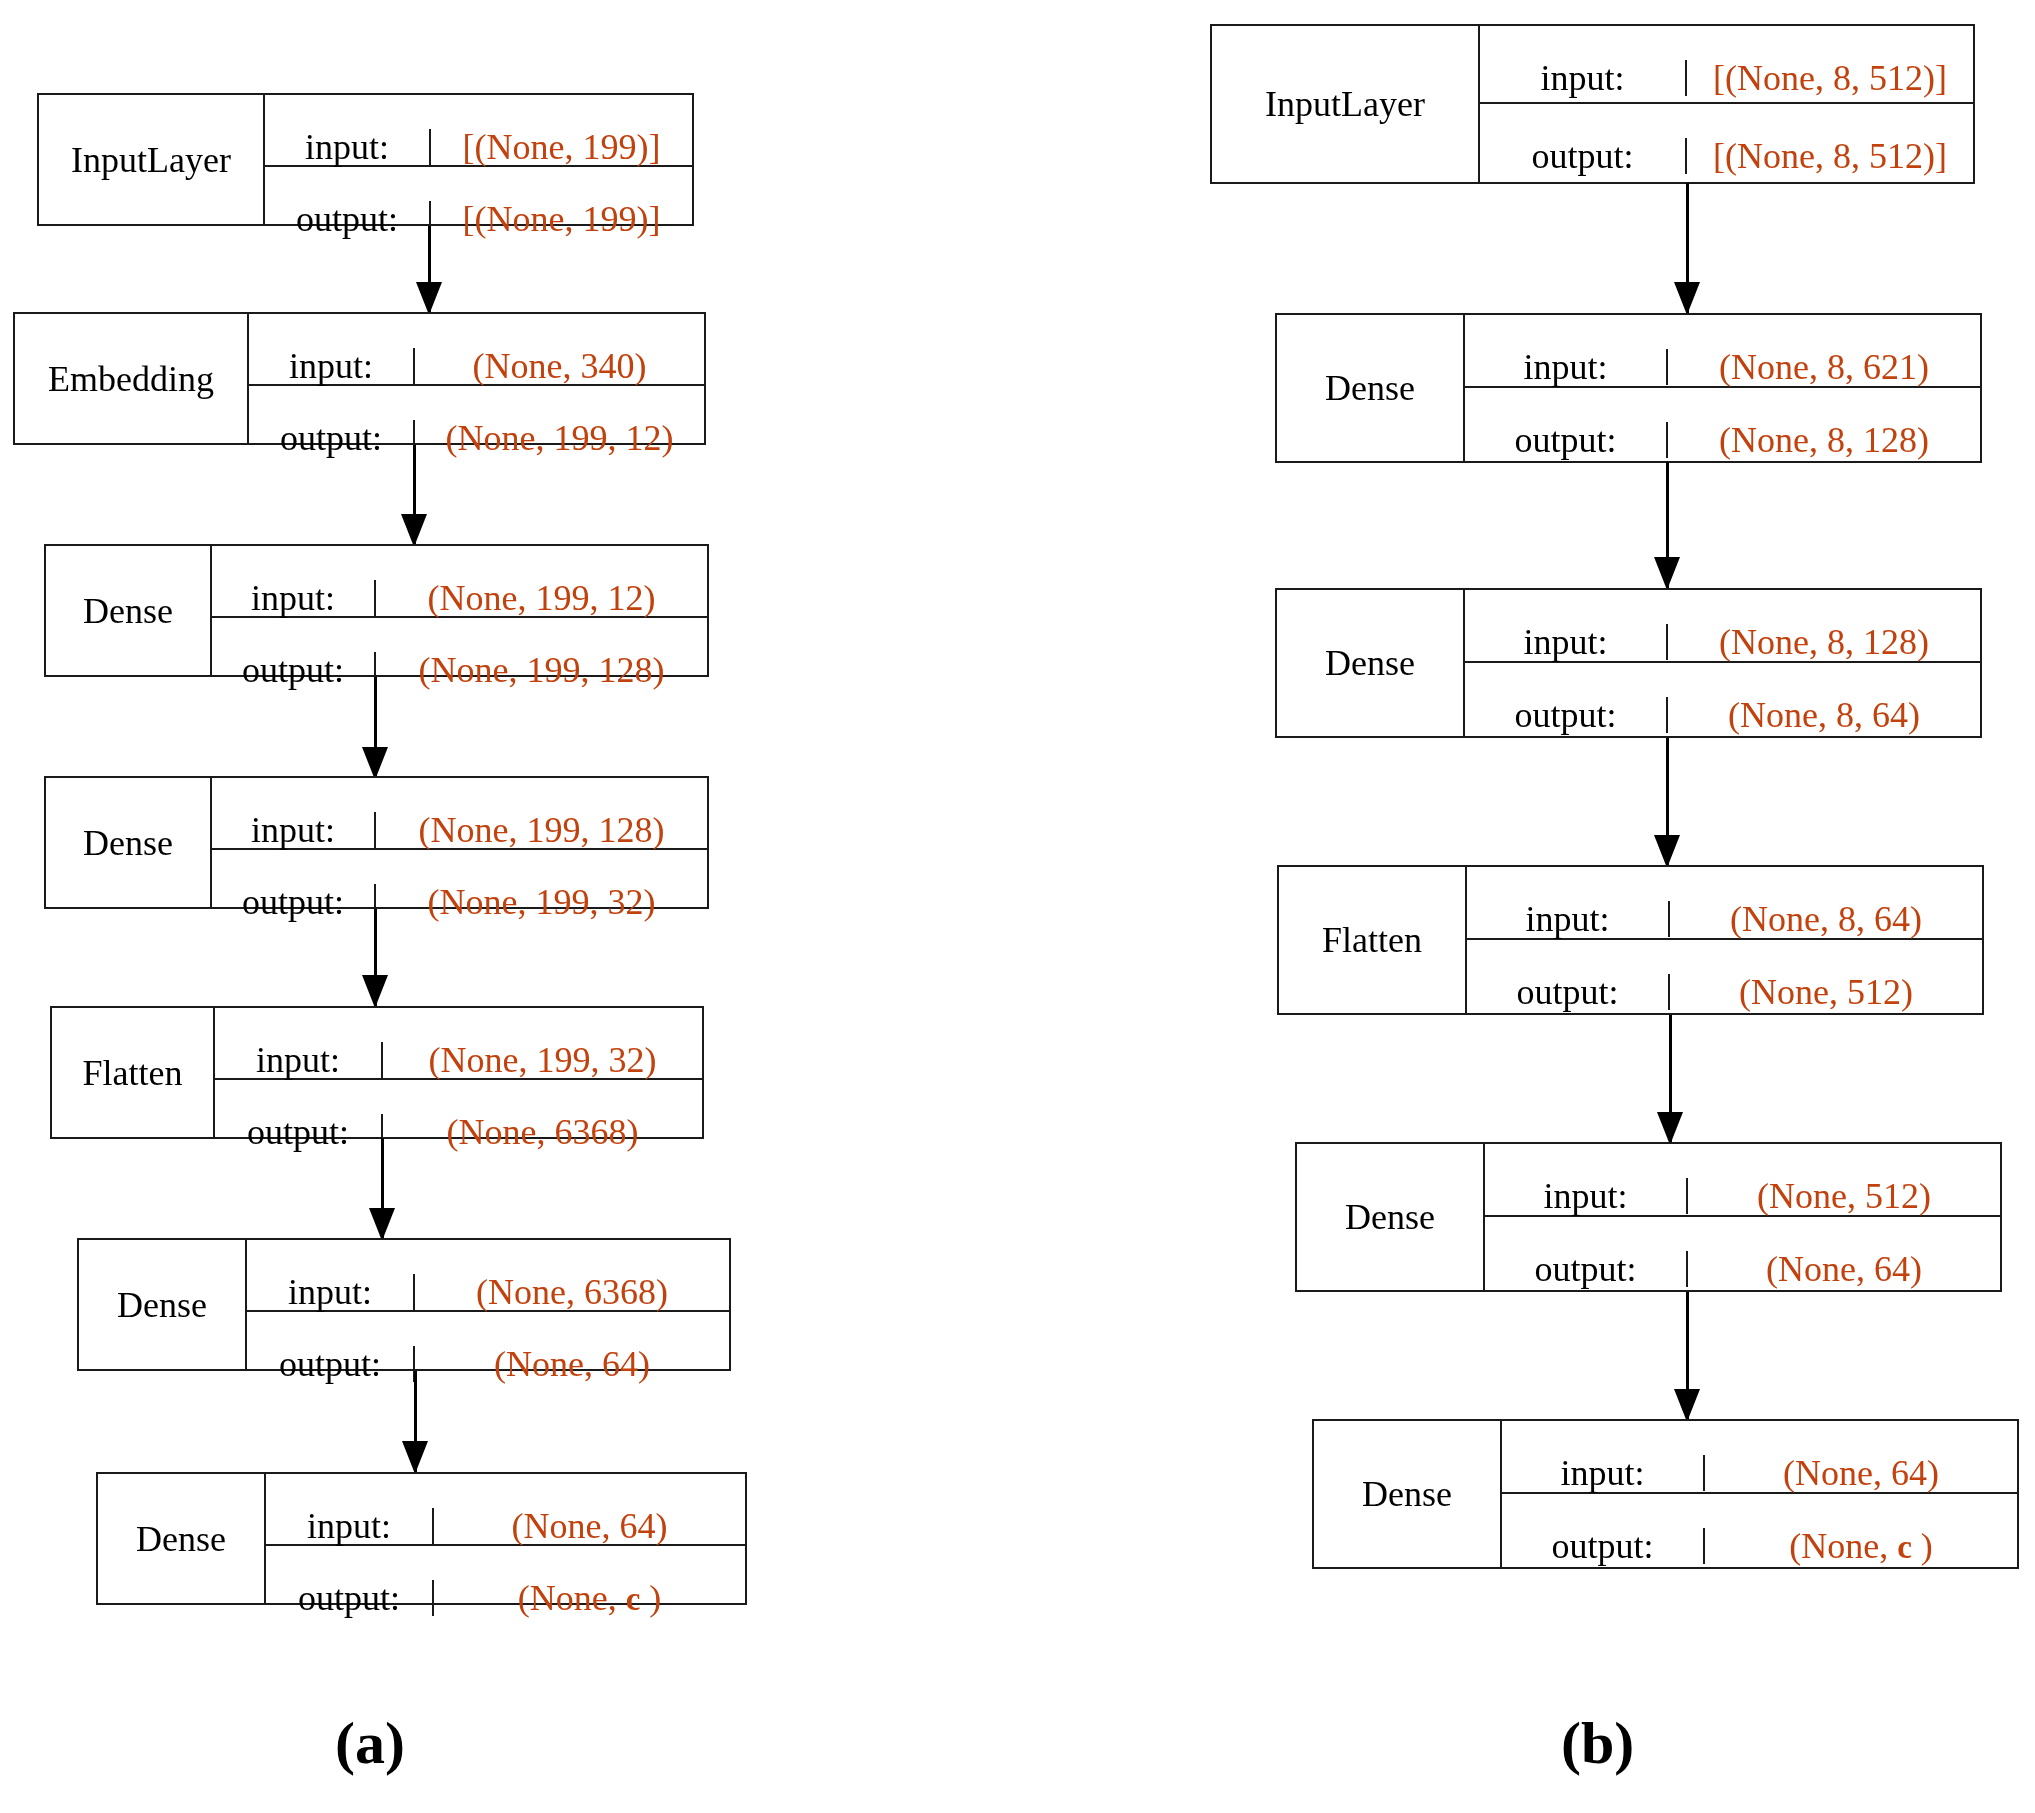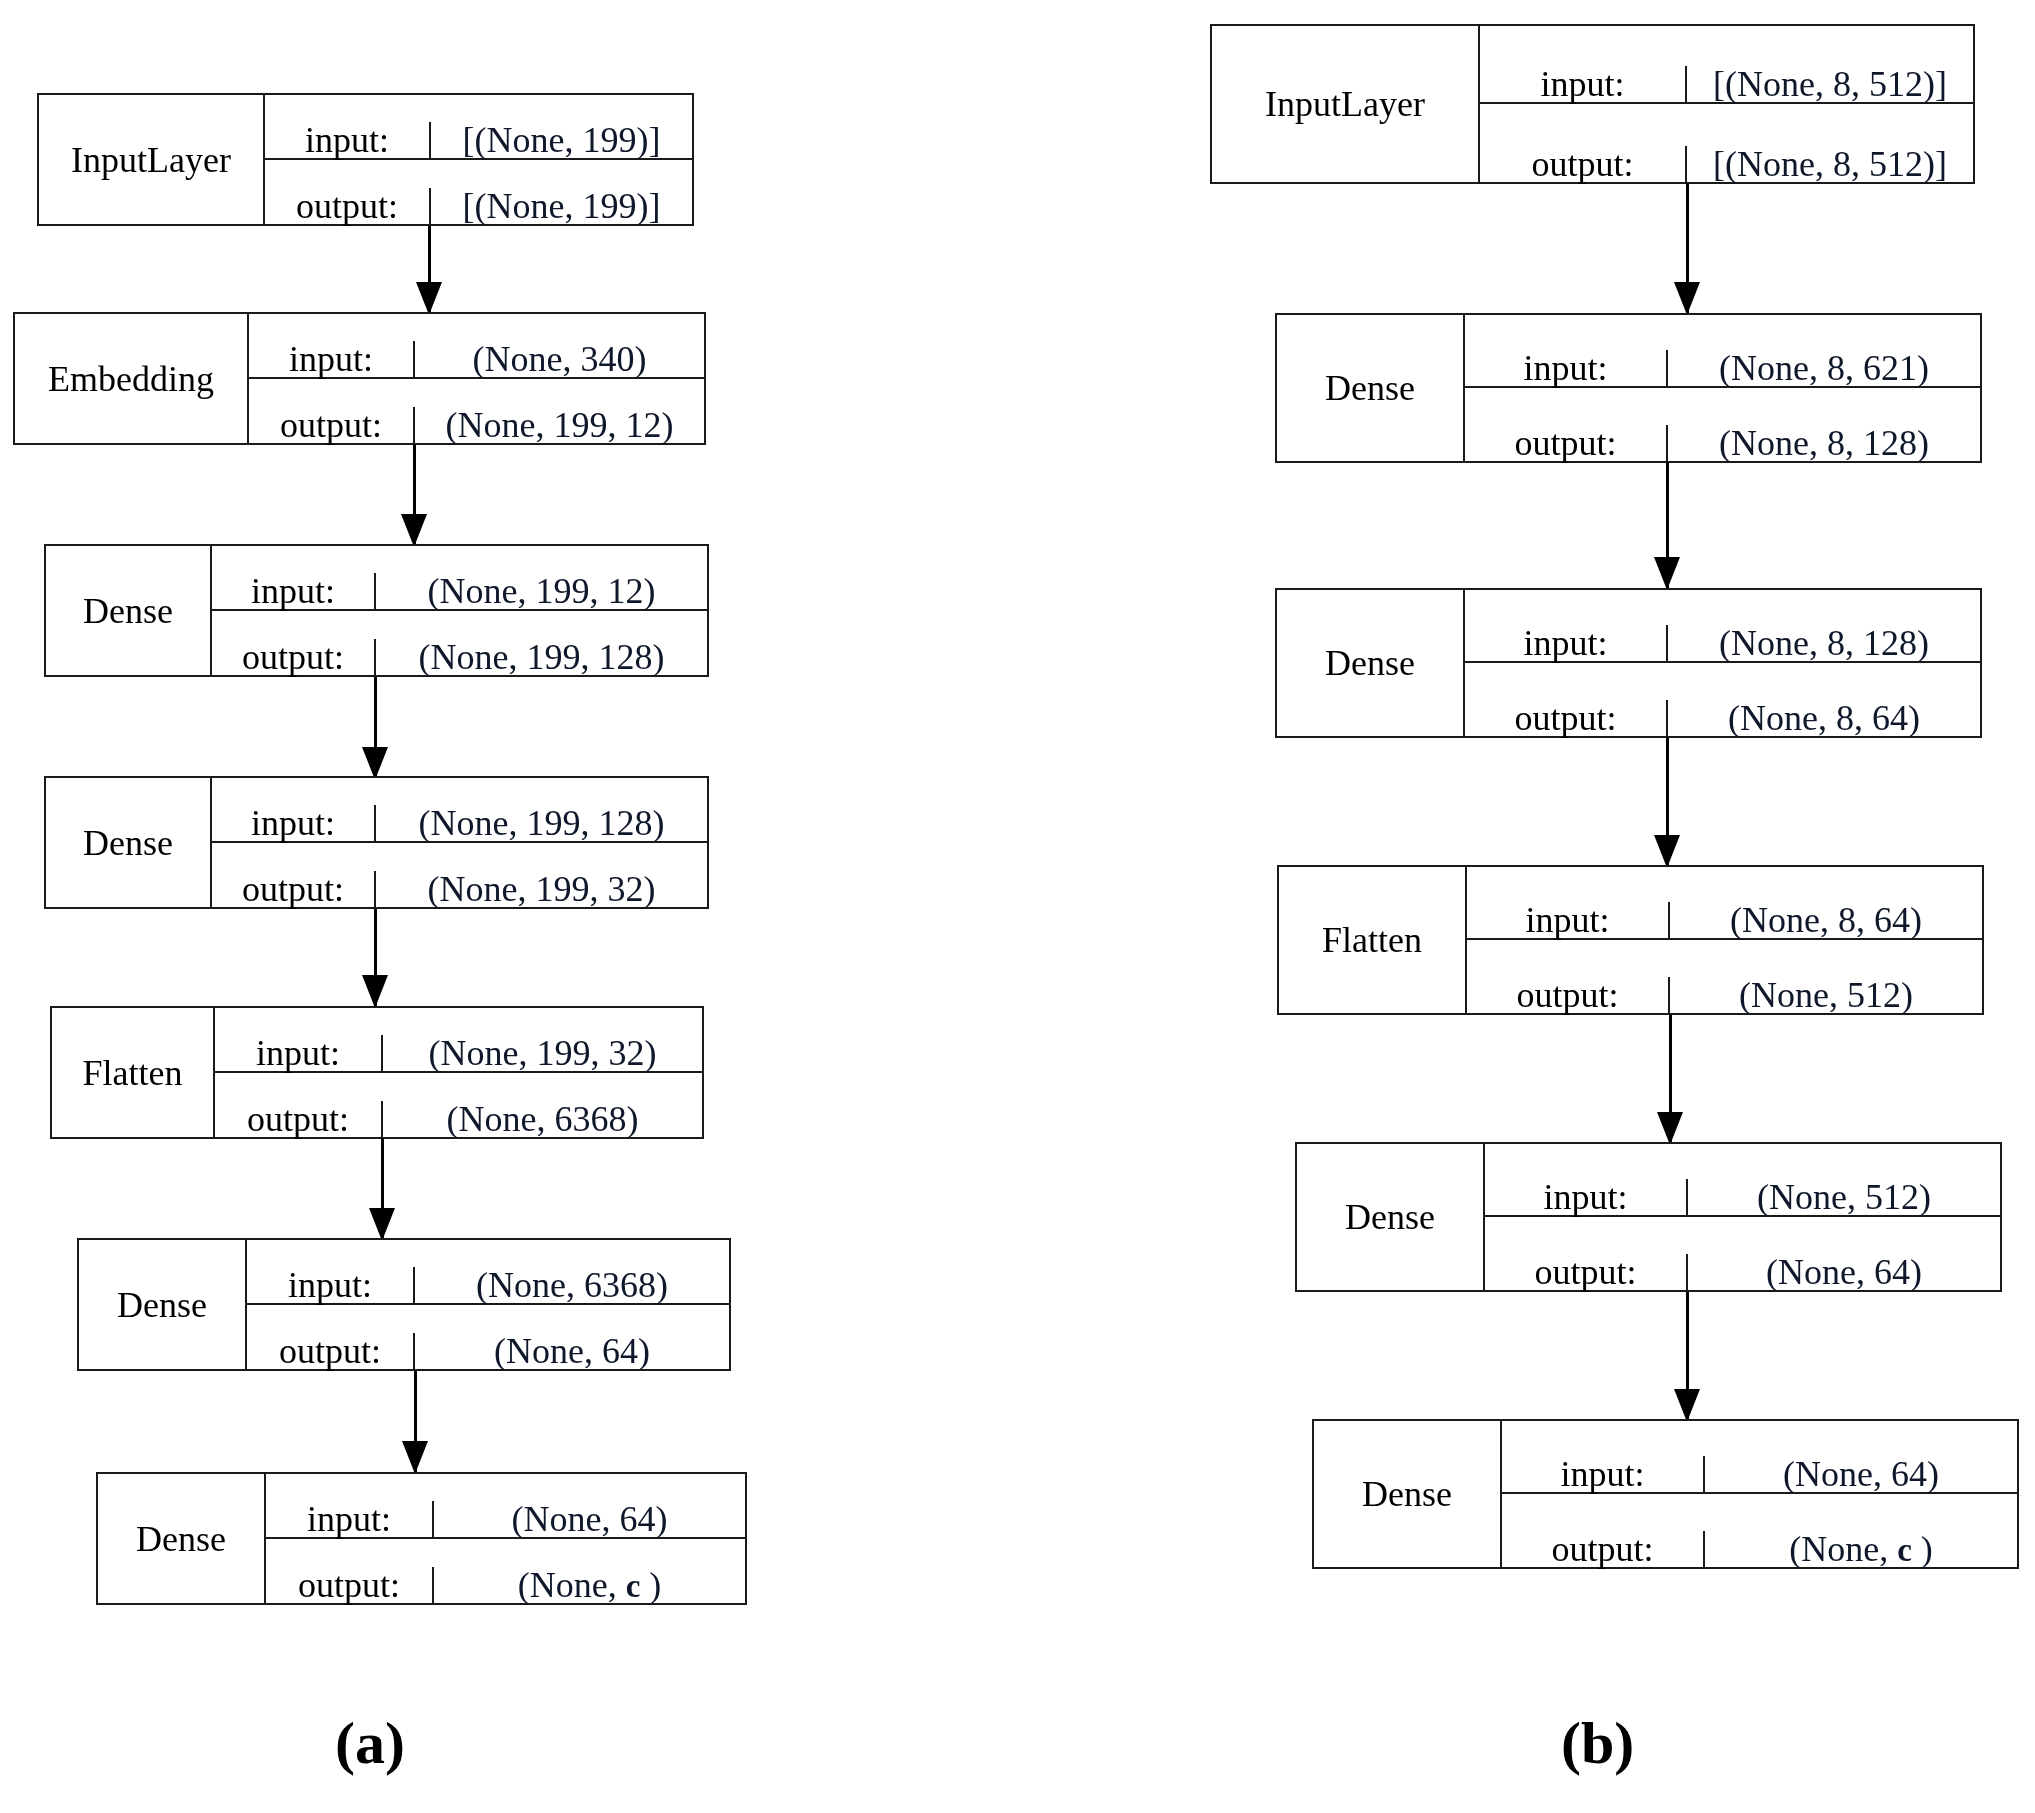"input:" .node .io-row { align-items: flex-end -> flex-start; margin-top: none -> 34px }
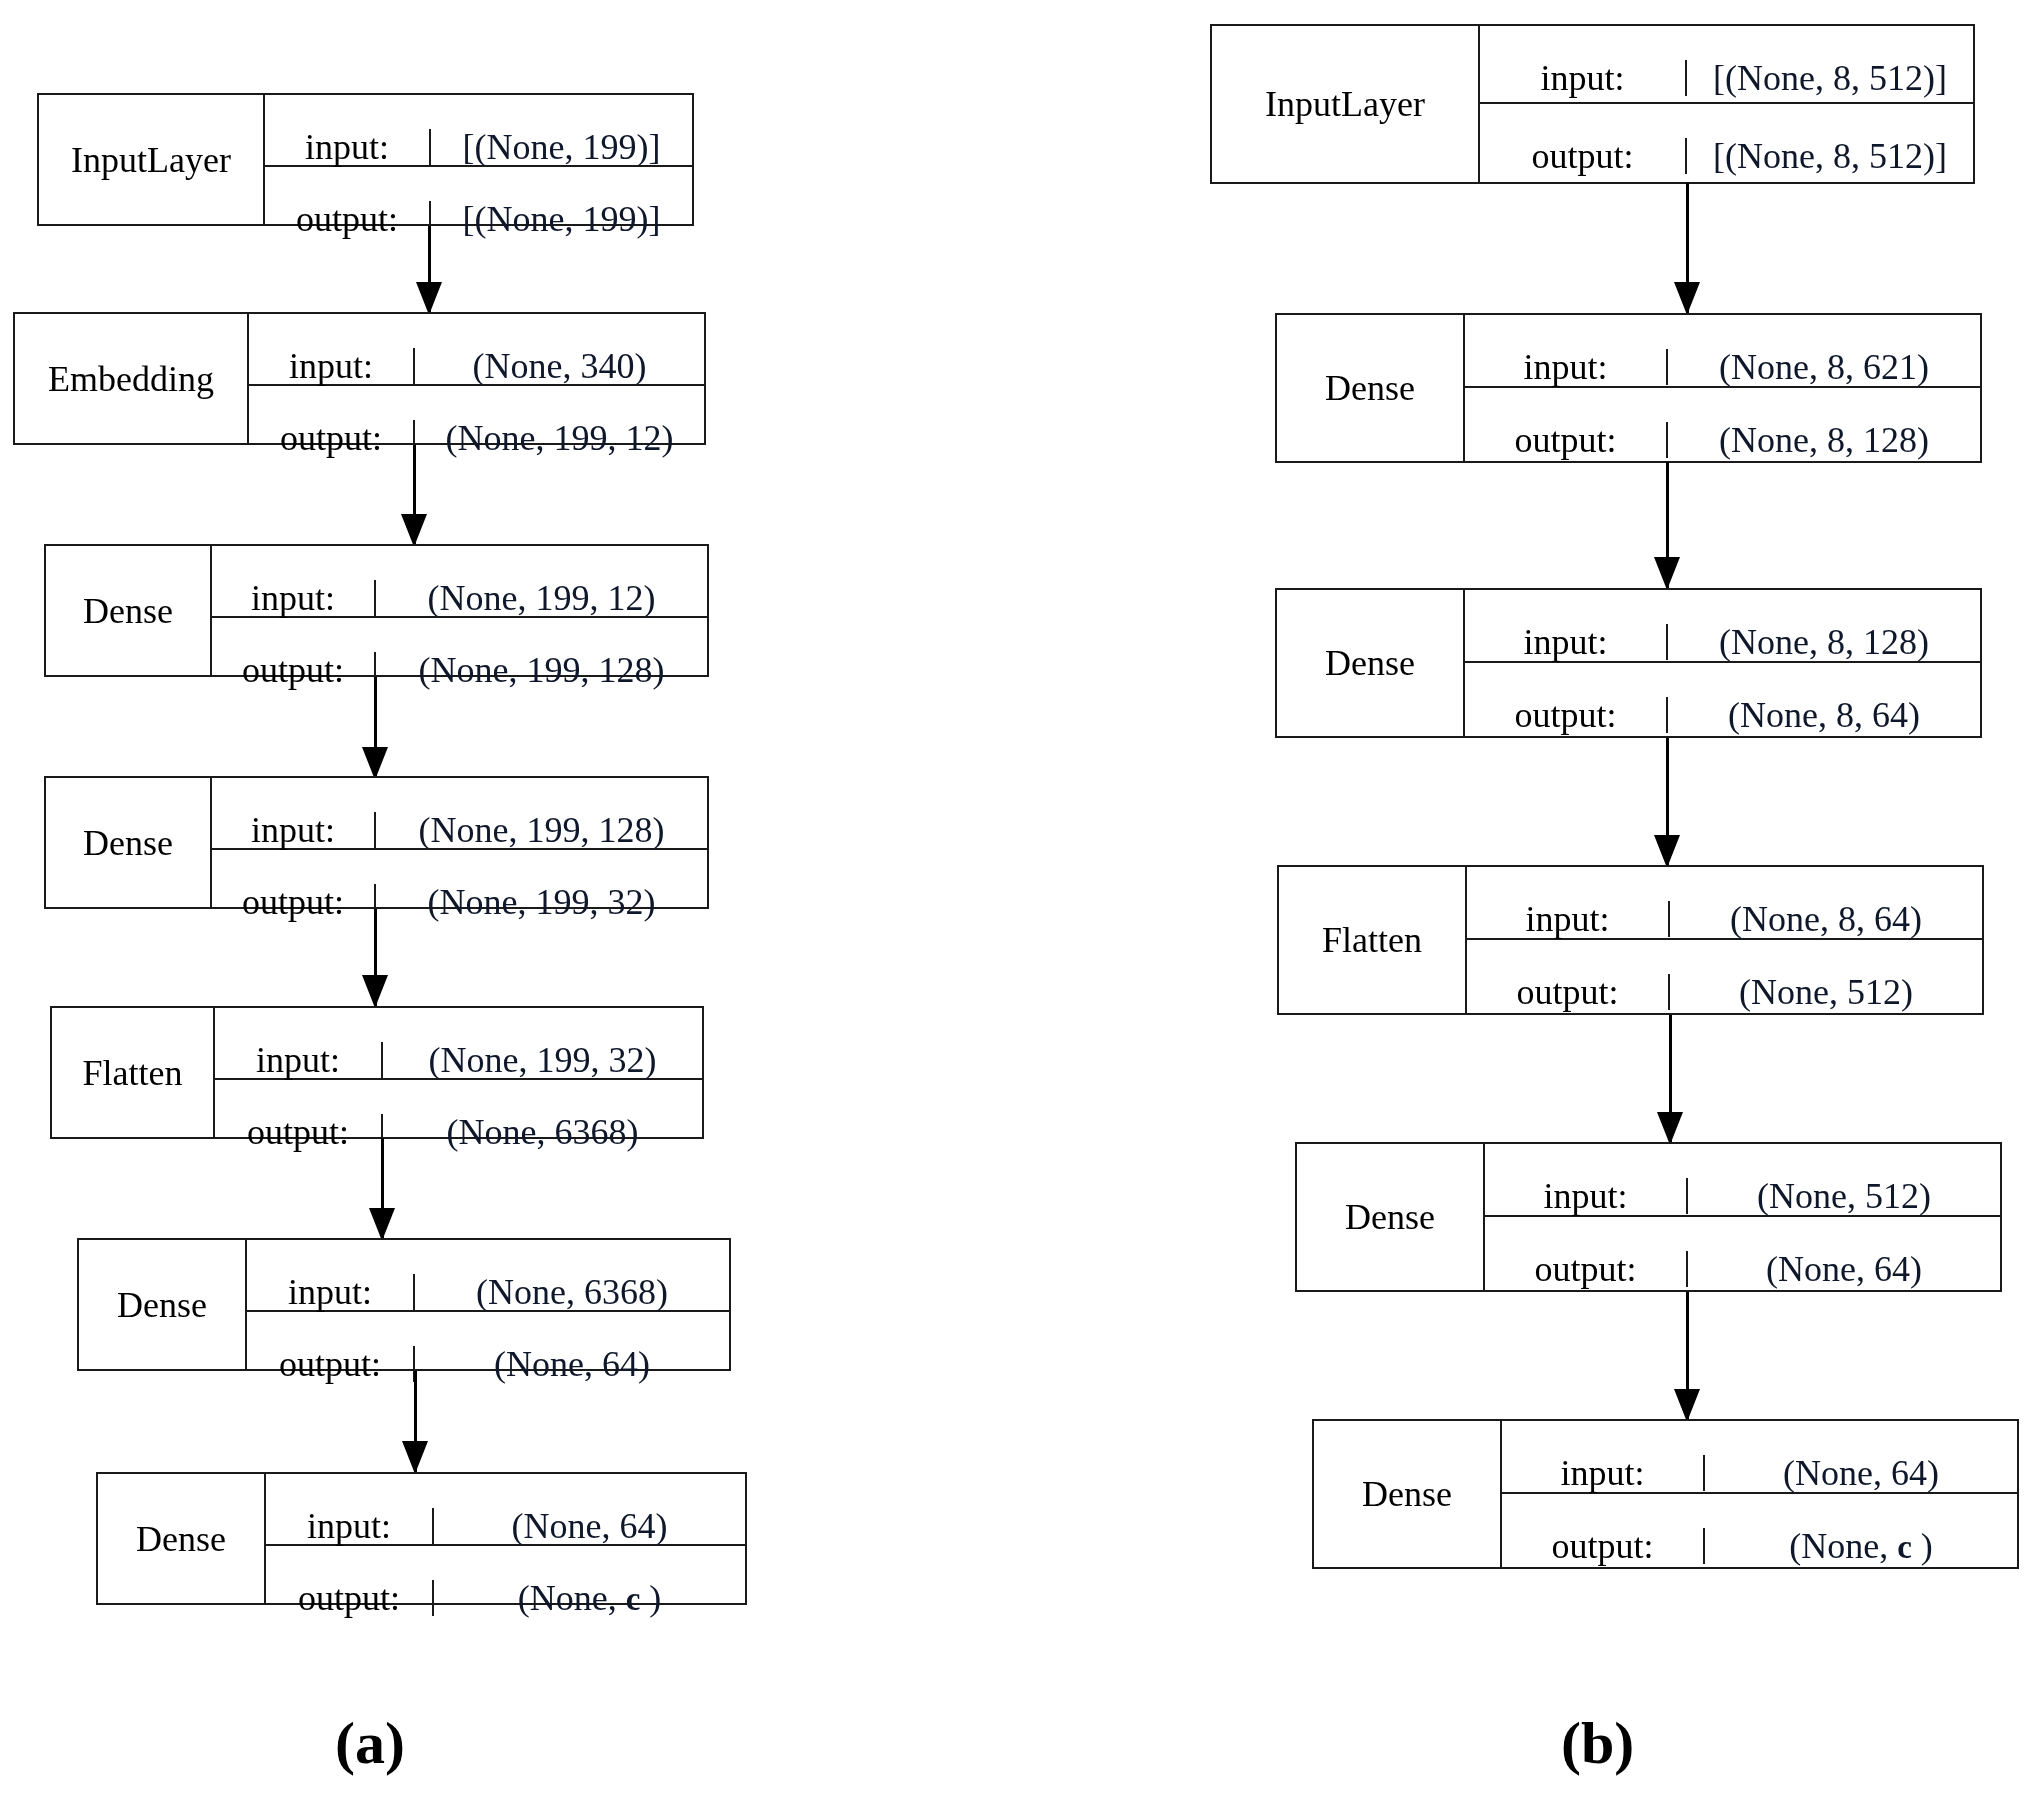"[(None, 8, 512)]" .txt-val { color: #0f172a -> #c2410c }
